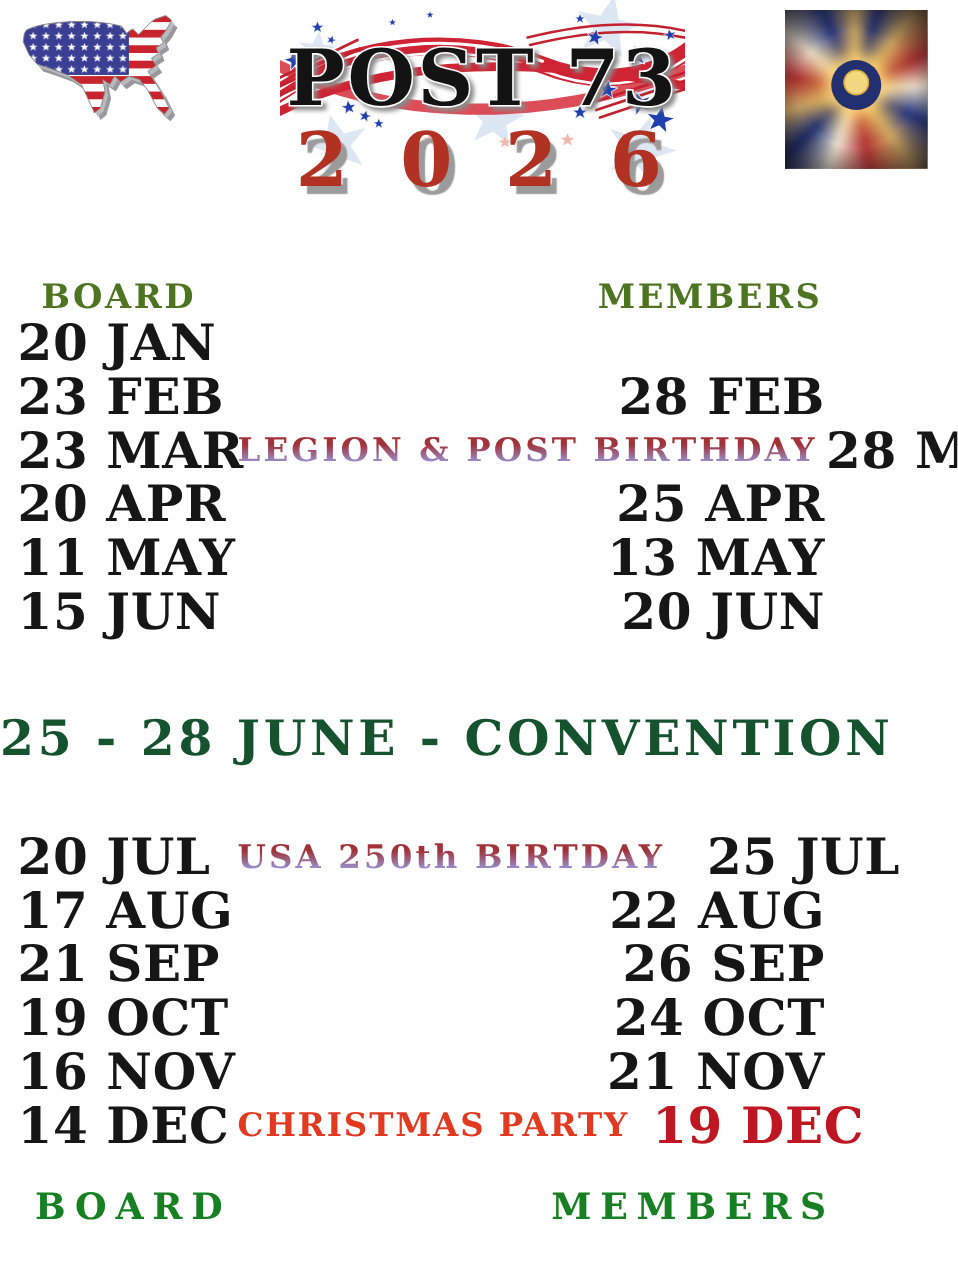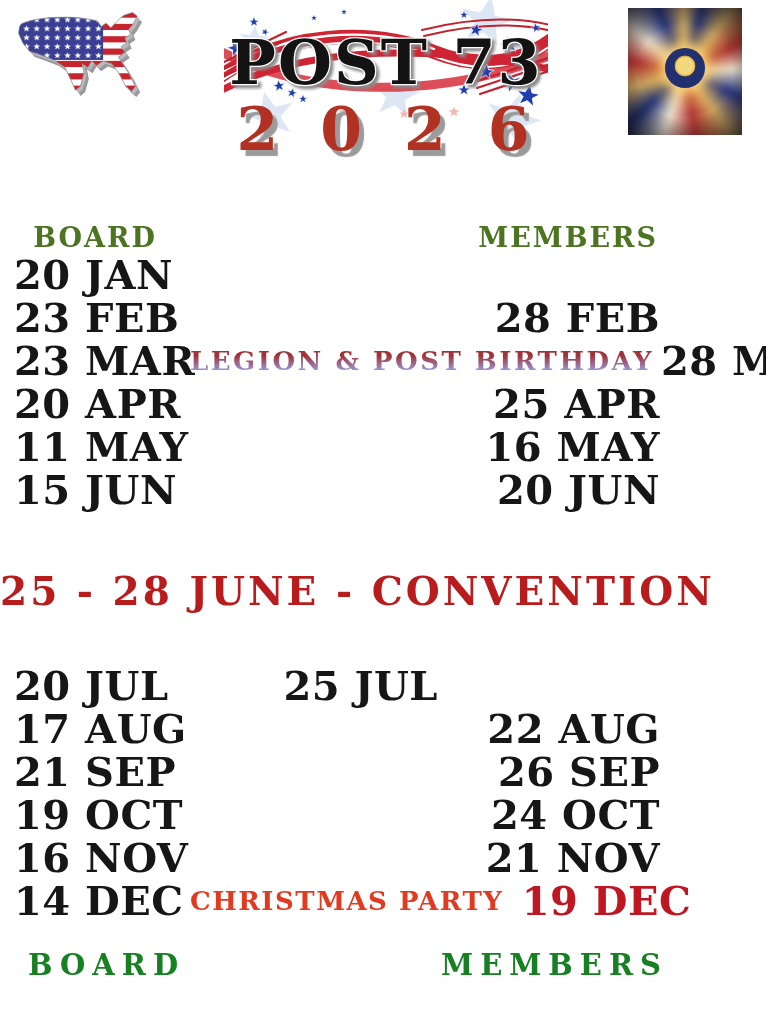"16 MAY" div.date { text: 16 -> 13 }
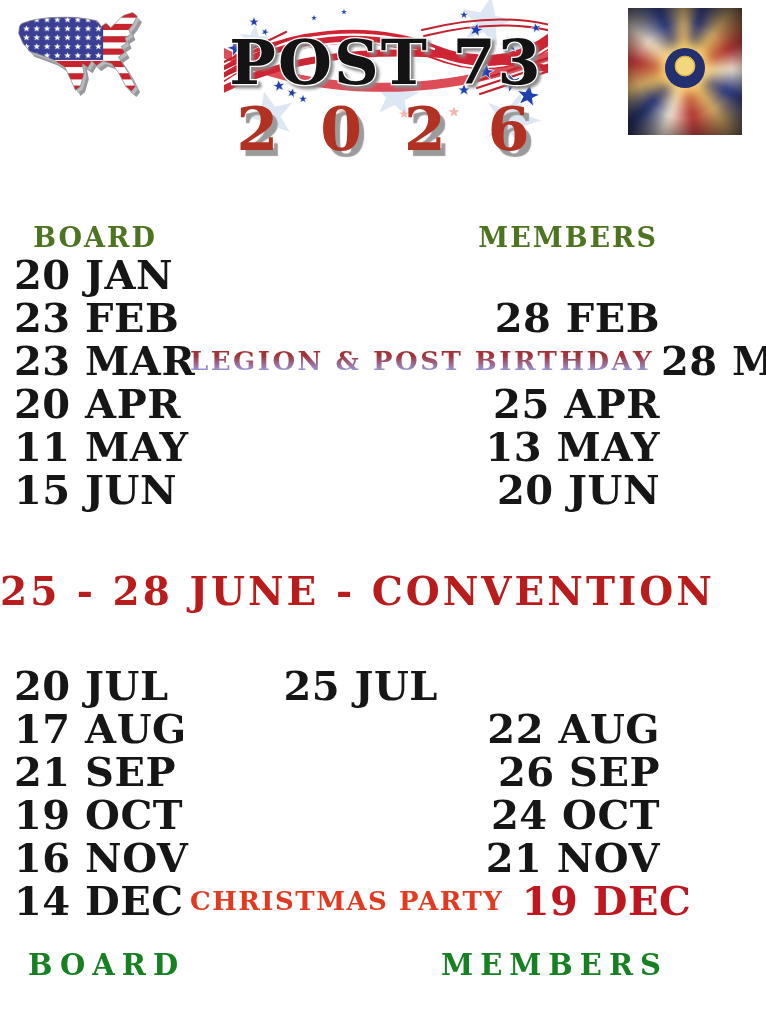"25 - 28 JUNE -" #convention { color: #b91c1c -> #14532d }
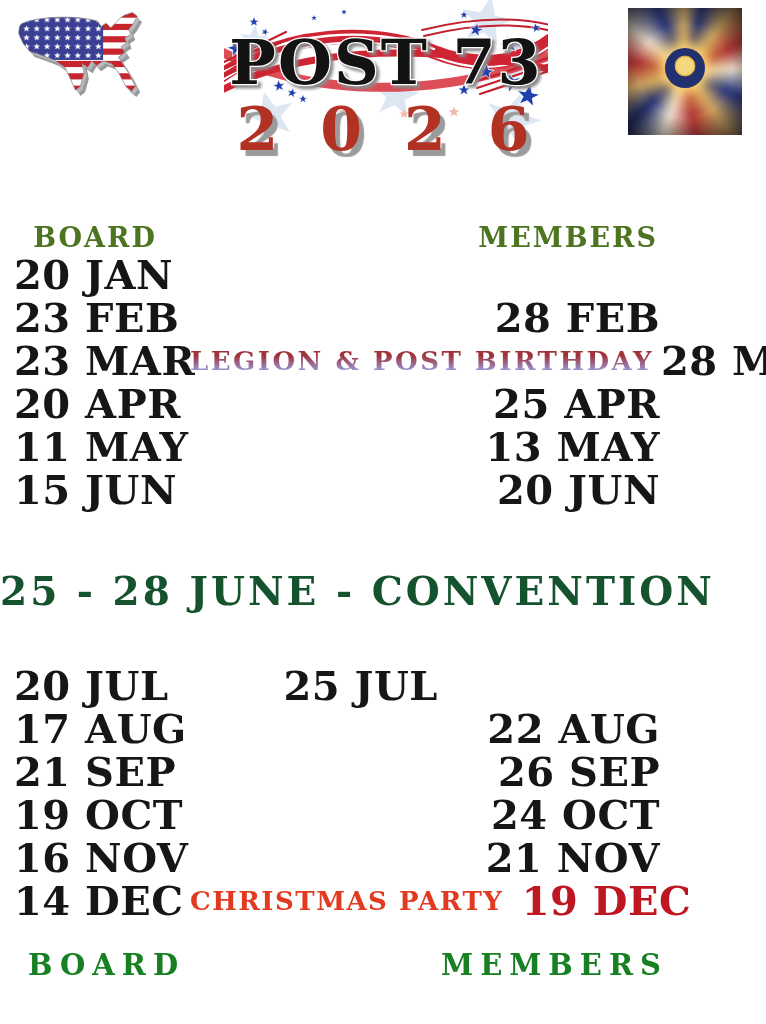"USA 250th BIRTDAY" div.note { html: none -> <div>USA 250th BIRTDAY</div> }
